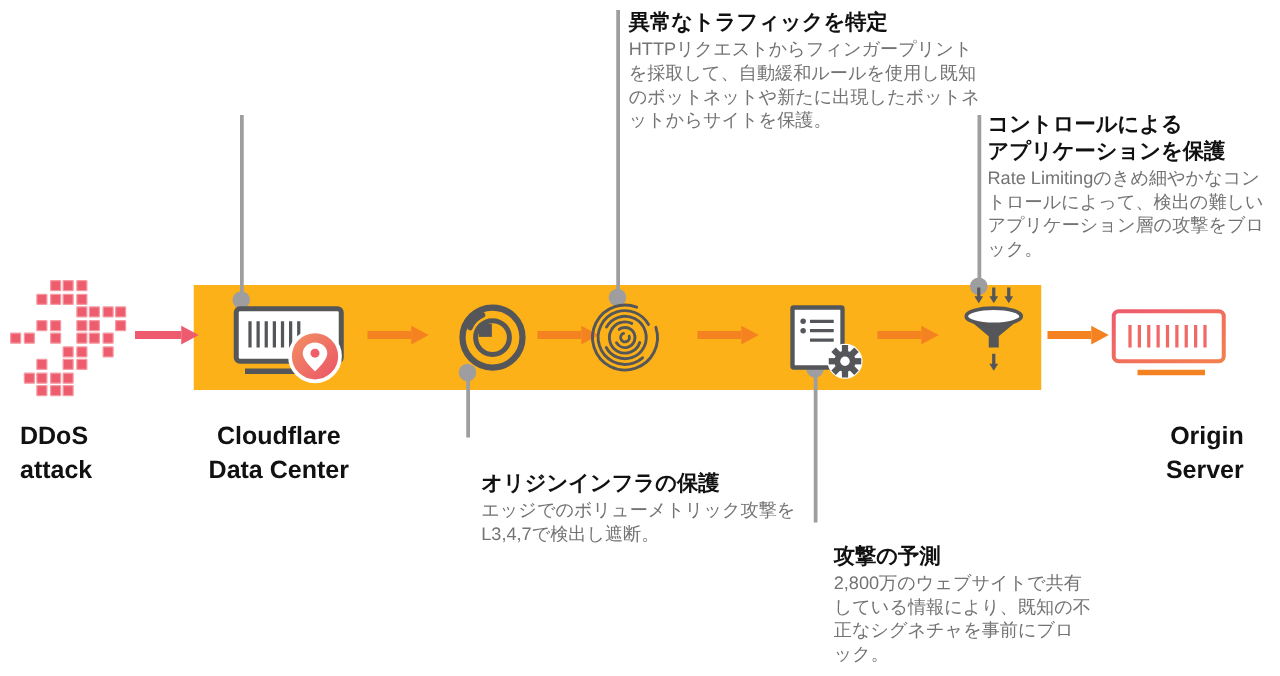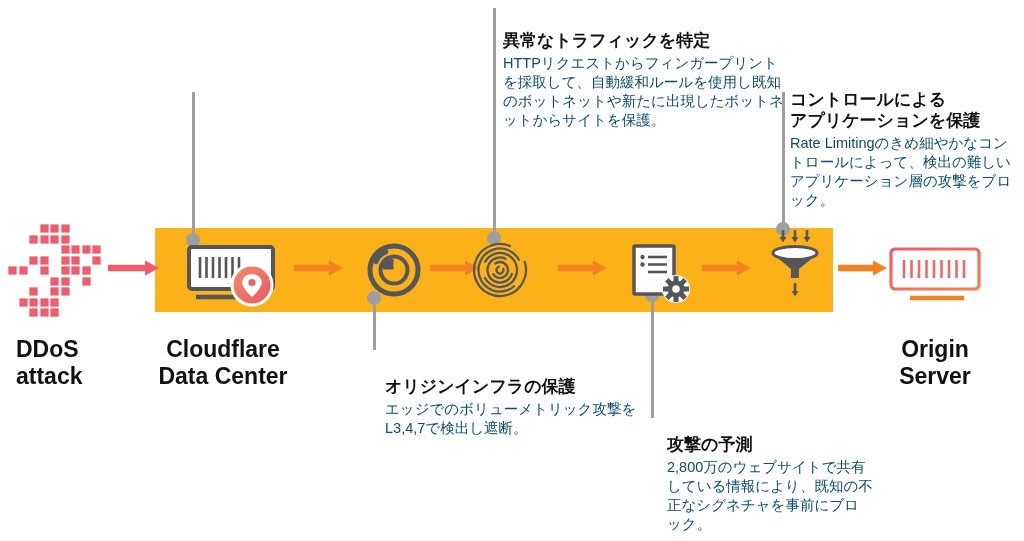"異常なトラフィックを特定" div.callout { margin-top: 23px -> none }
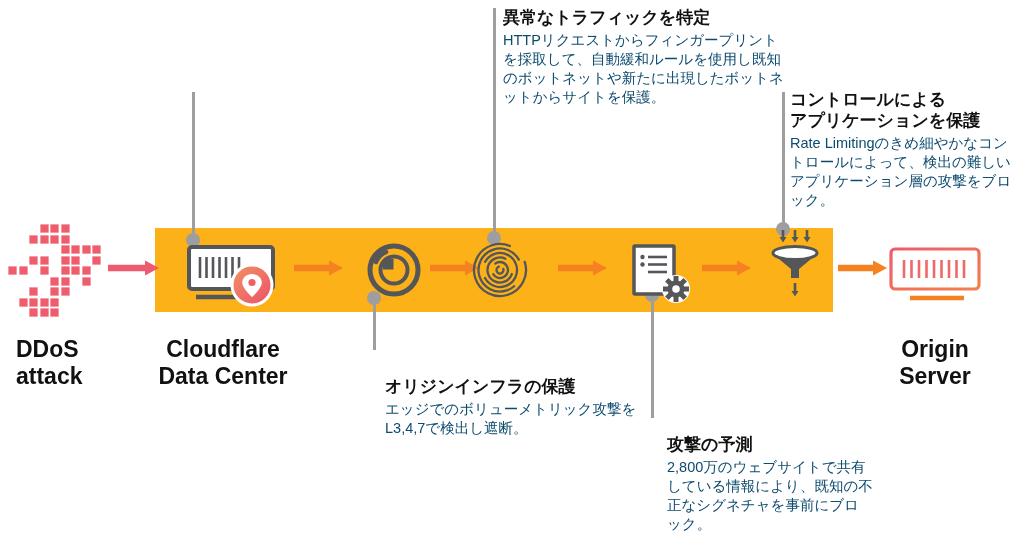"HTTPリクエストからフィンガープリントを採取して、自動緩和ルールを使用し既知の" .callout .t-body { color: #0c4a6e -> #737373 }
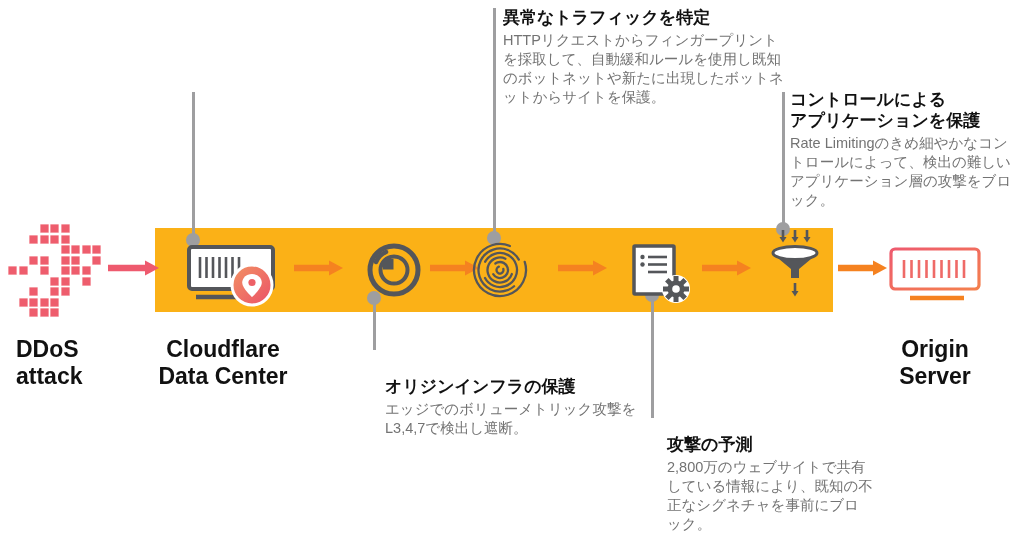"DDoS" .node-label { font-size: 23px -> 20px }
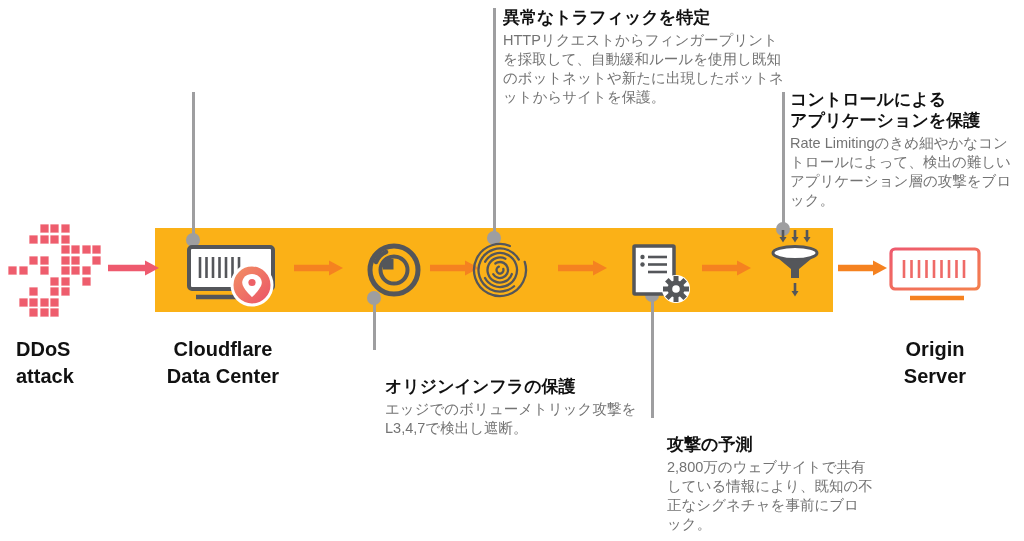"Origin" div.node-label { text-align: center -> right }
